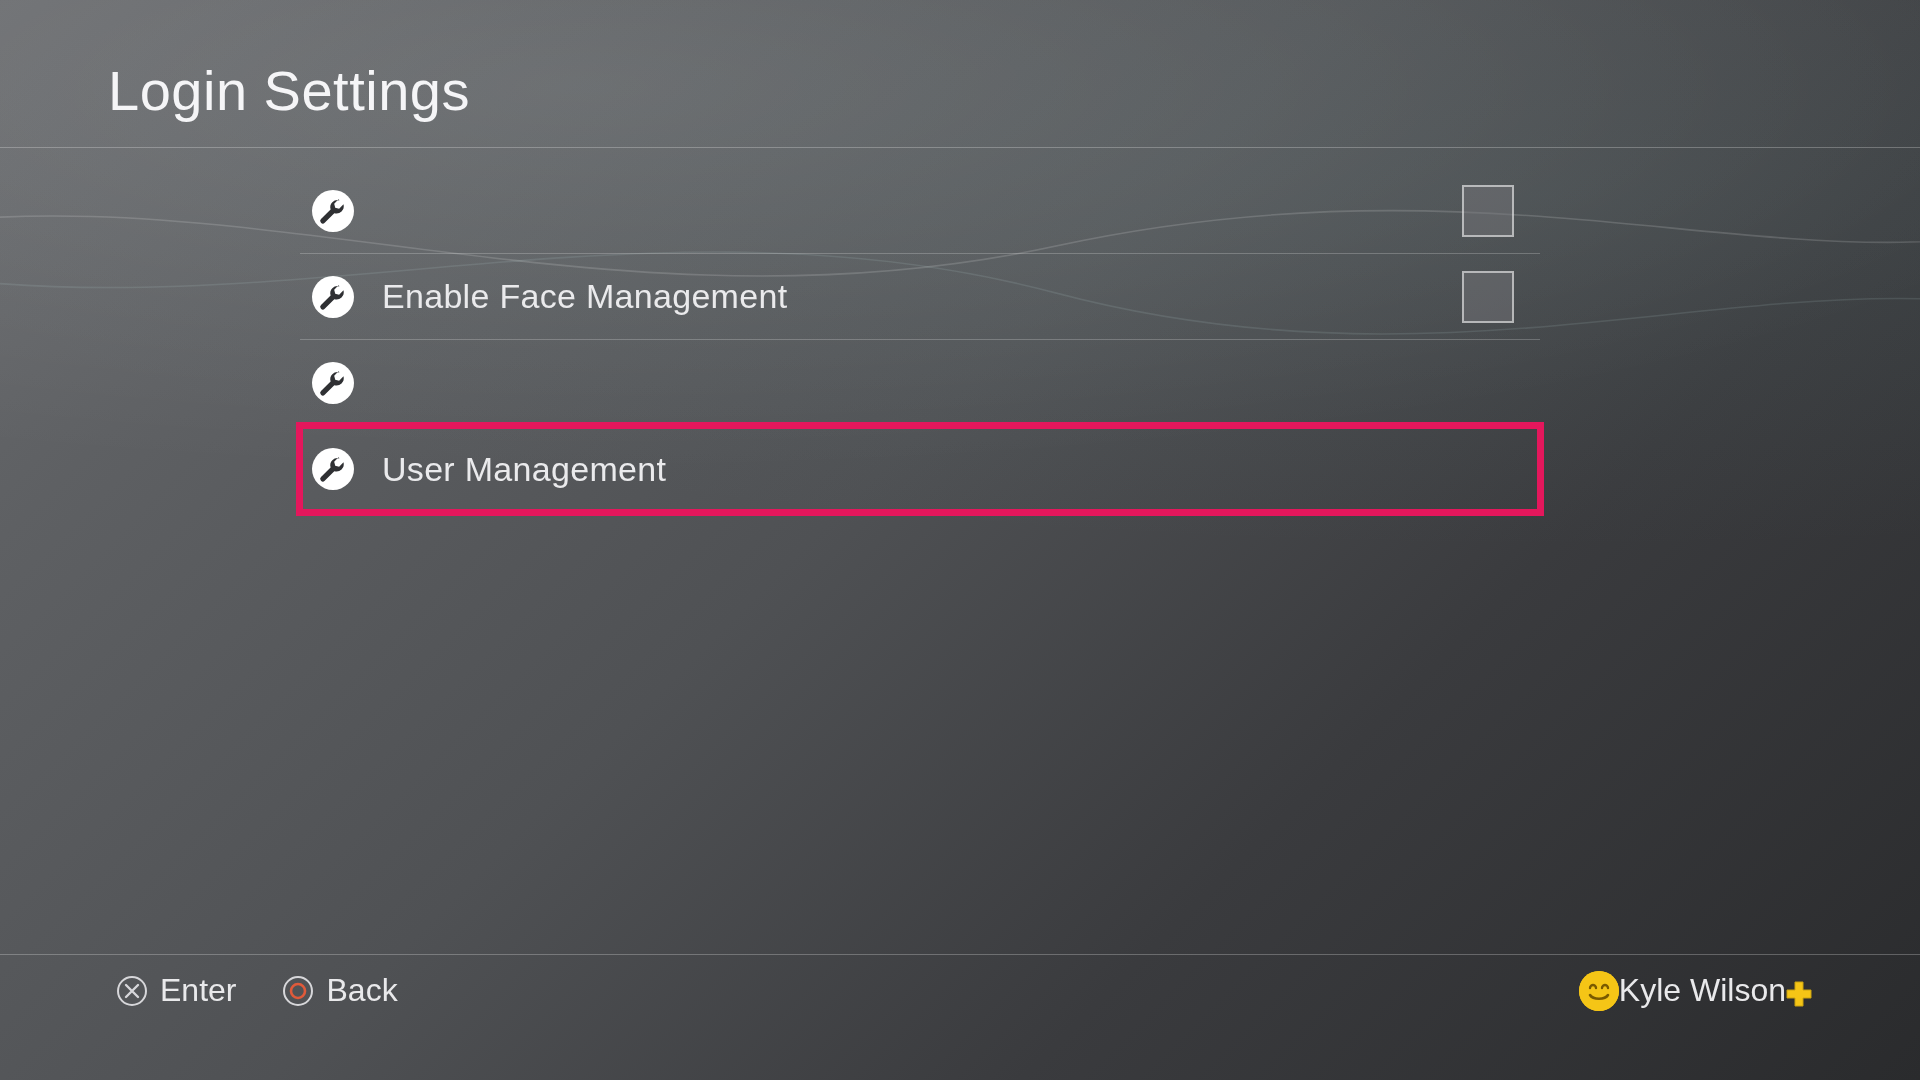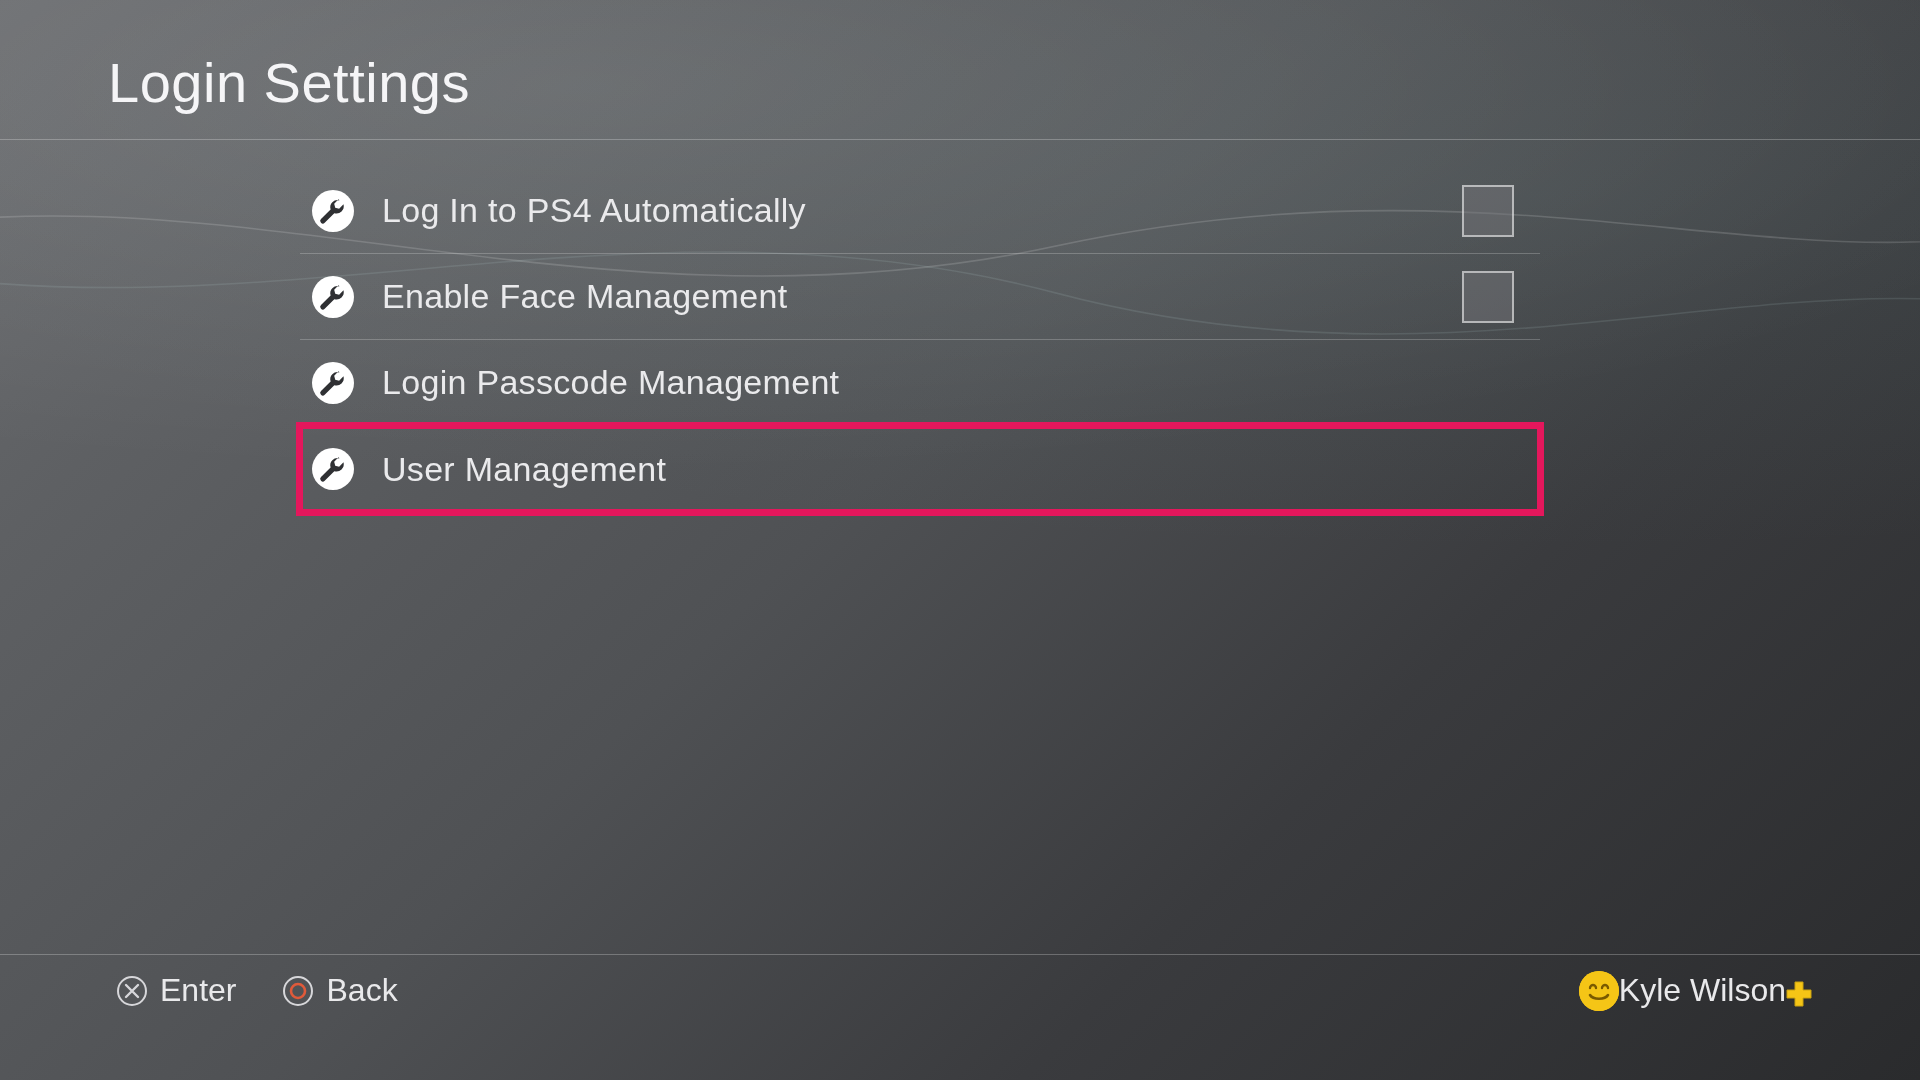"Login Settings" .header { top: 4px -> 12px }
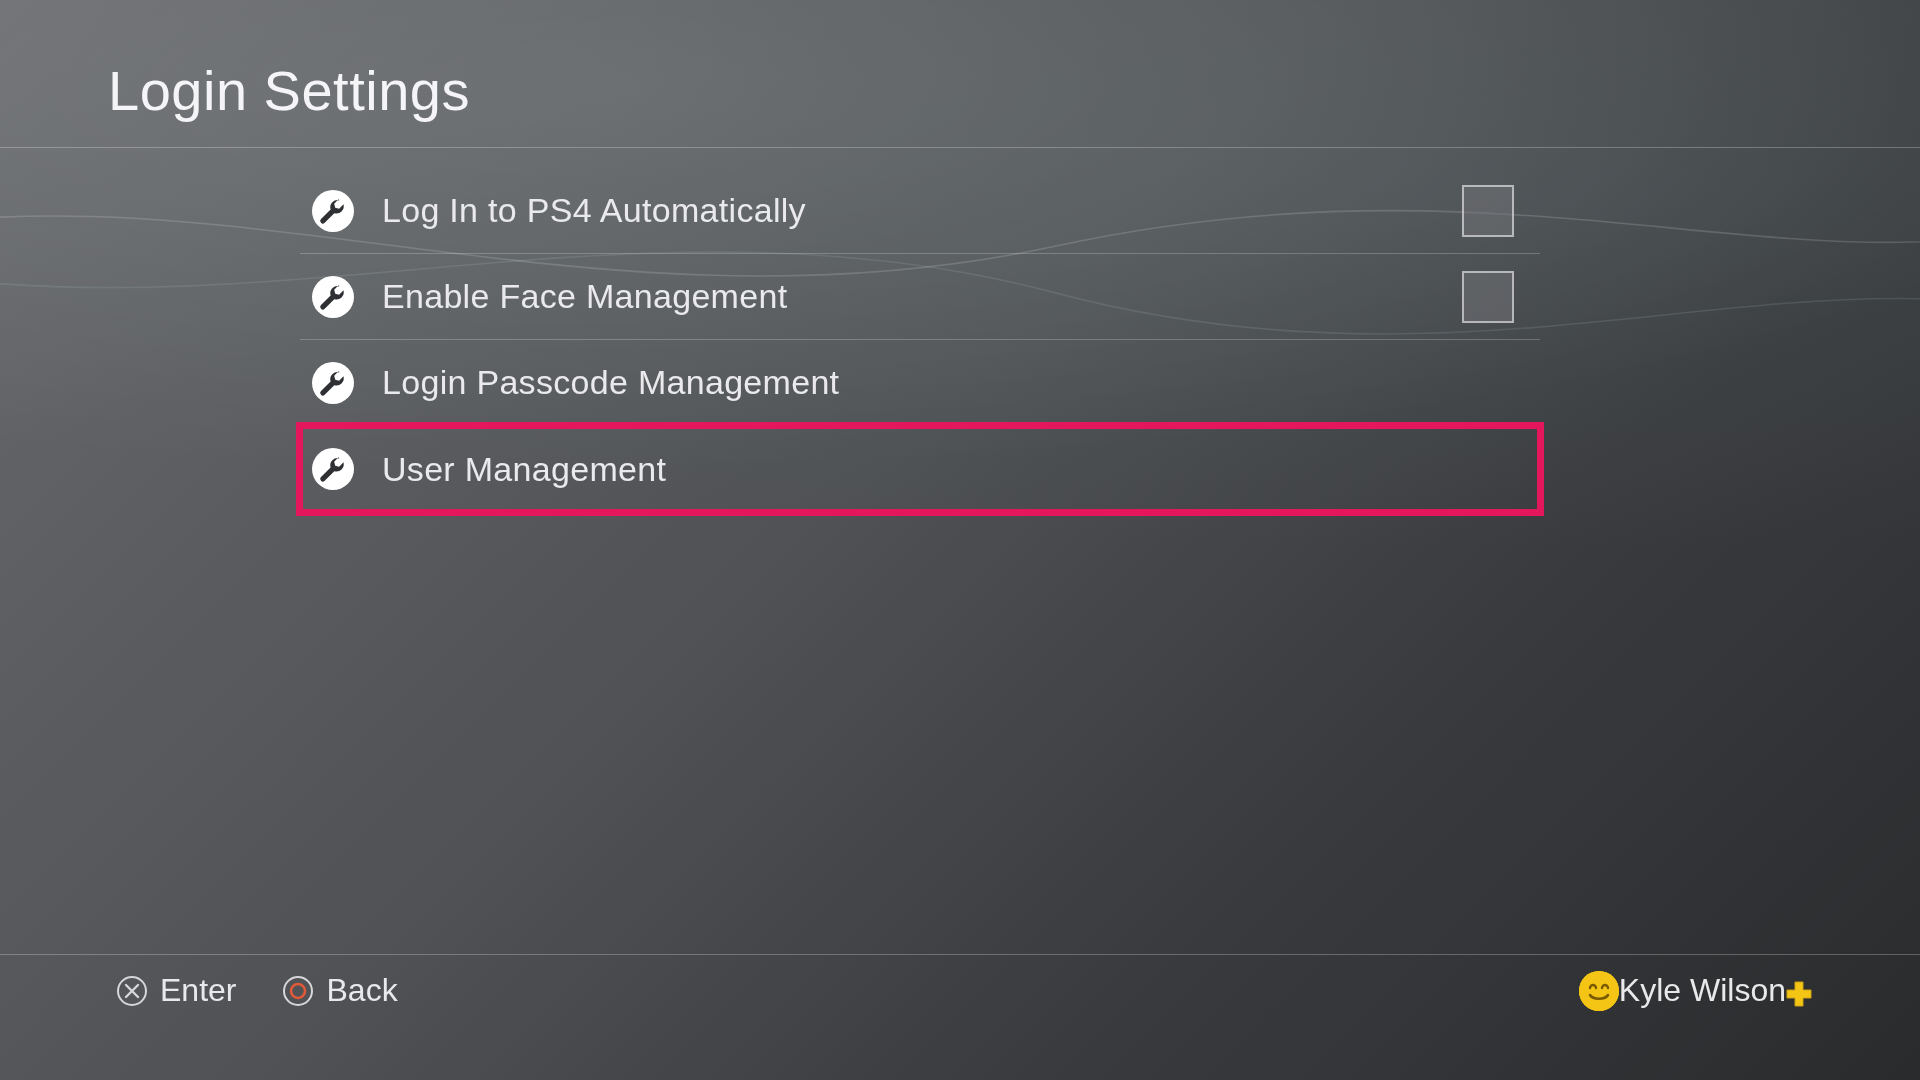"Log In to PS4 Automatically" span.label { html: <span>Log In to PS4 Automatically</span> -> none }
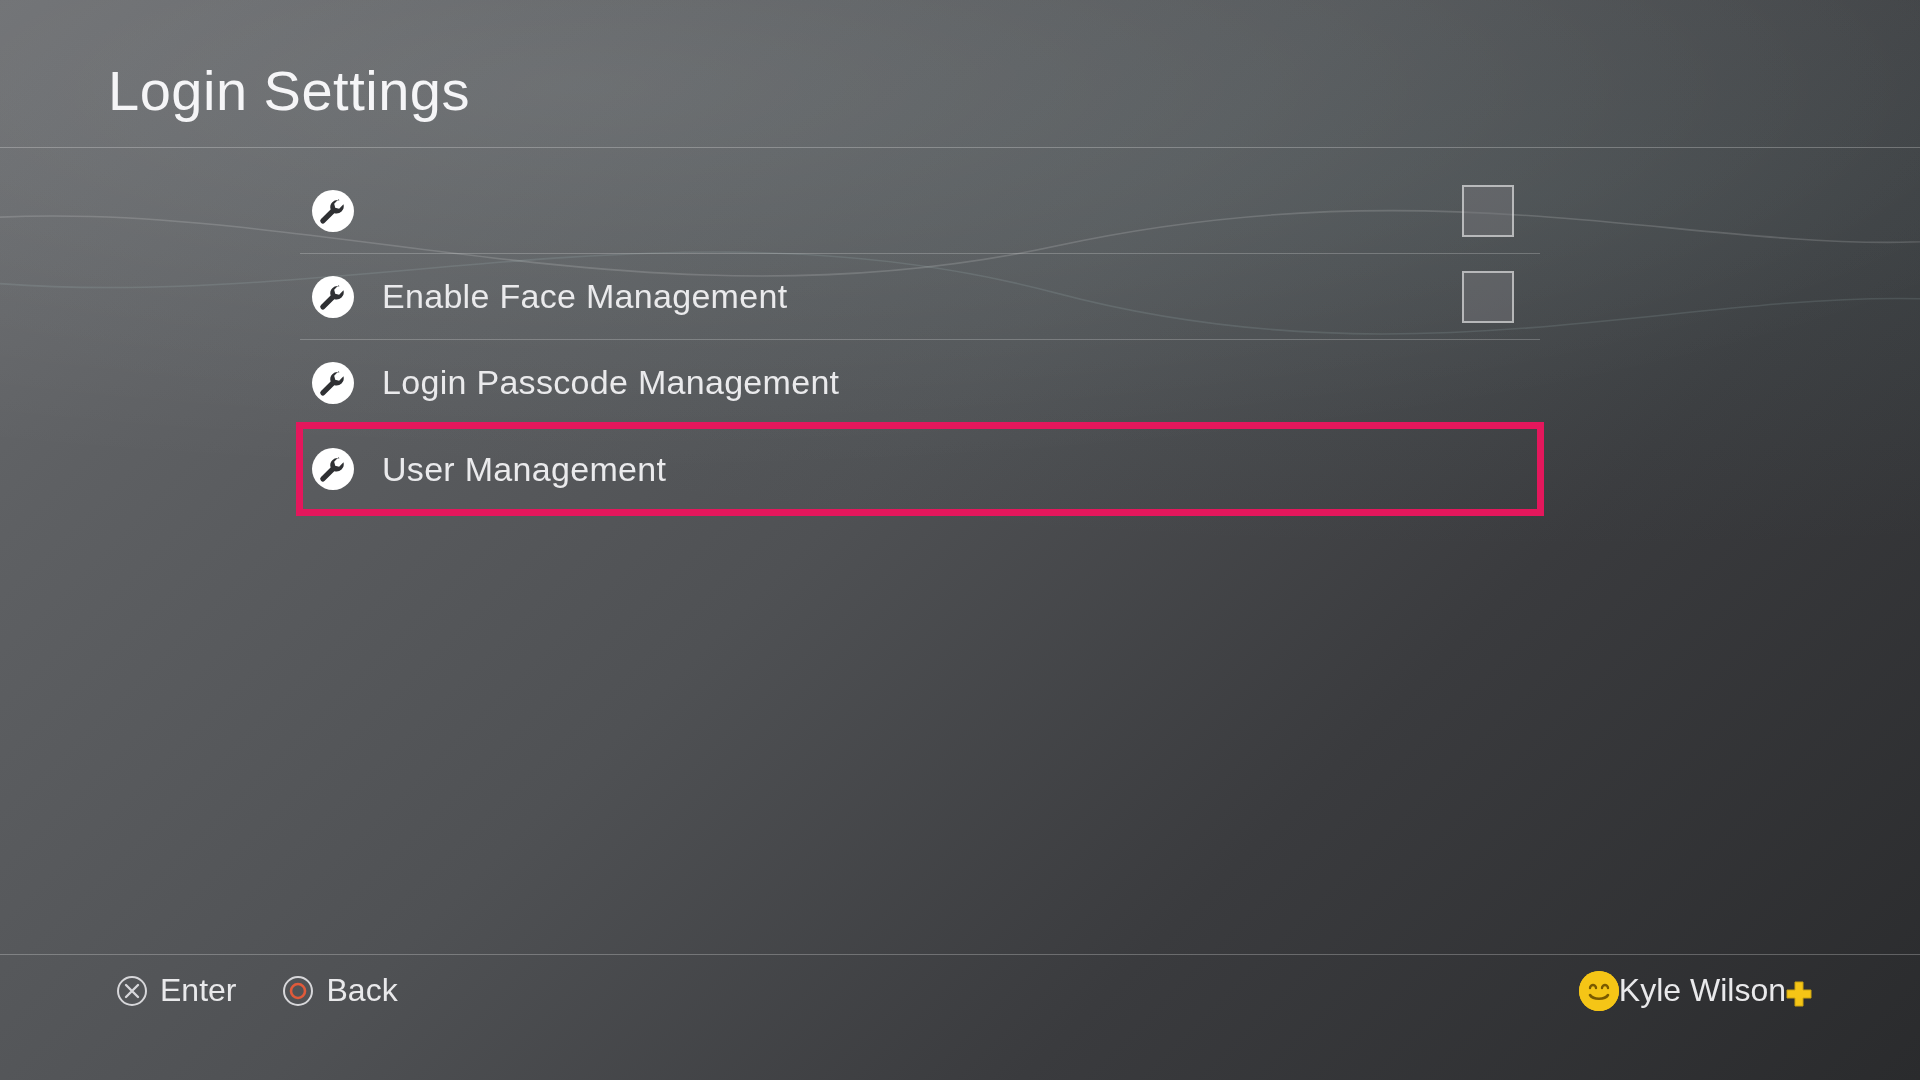"Login Passcode Management" span.label { html: <span>Login Passcode Management</span> -> none }
